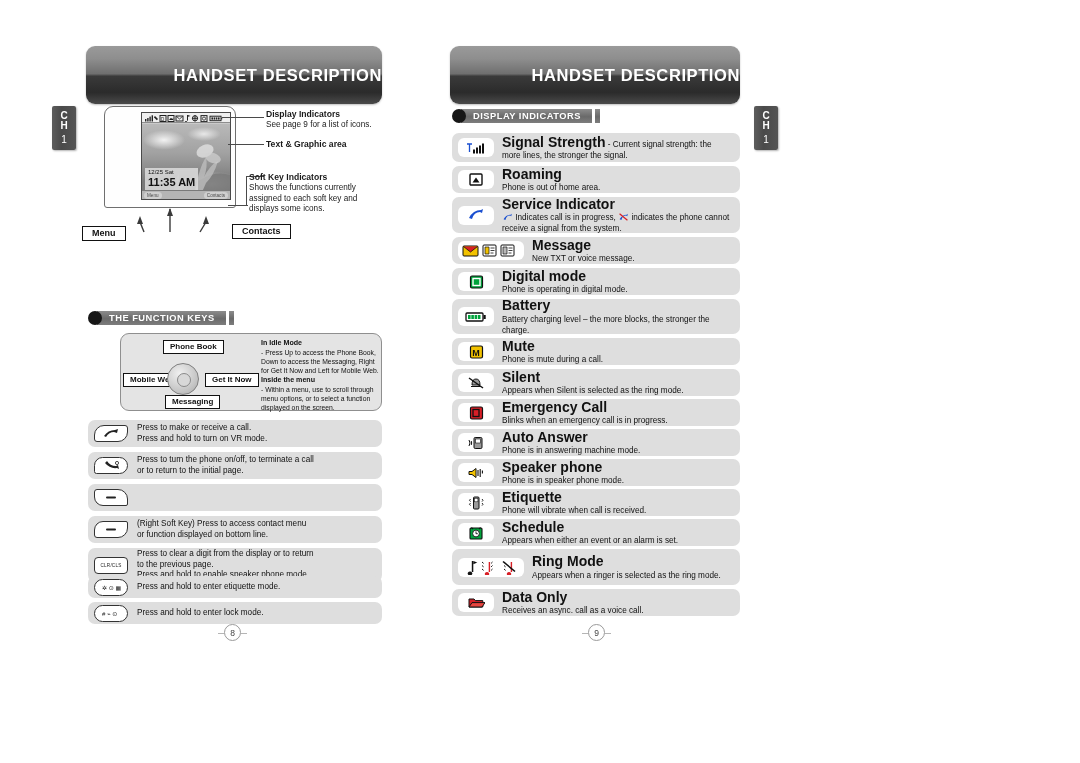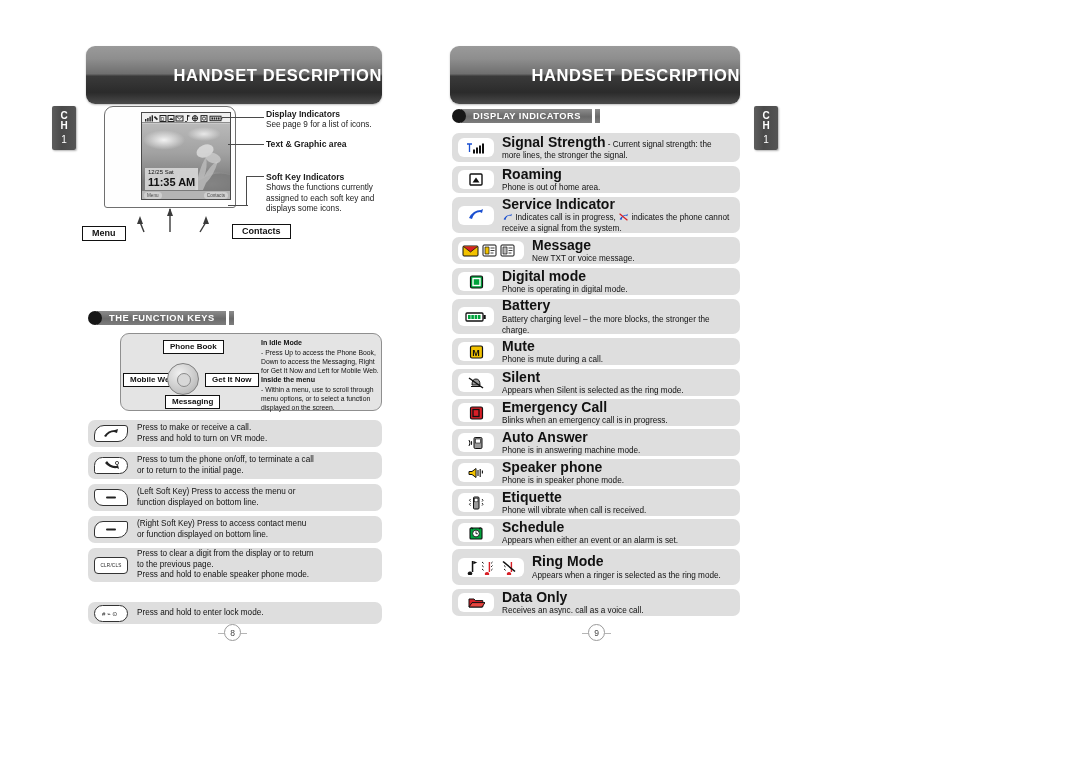"Soft Key Indicators" div.ann { left: 266px -> 249px }
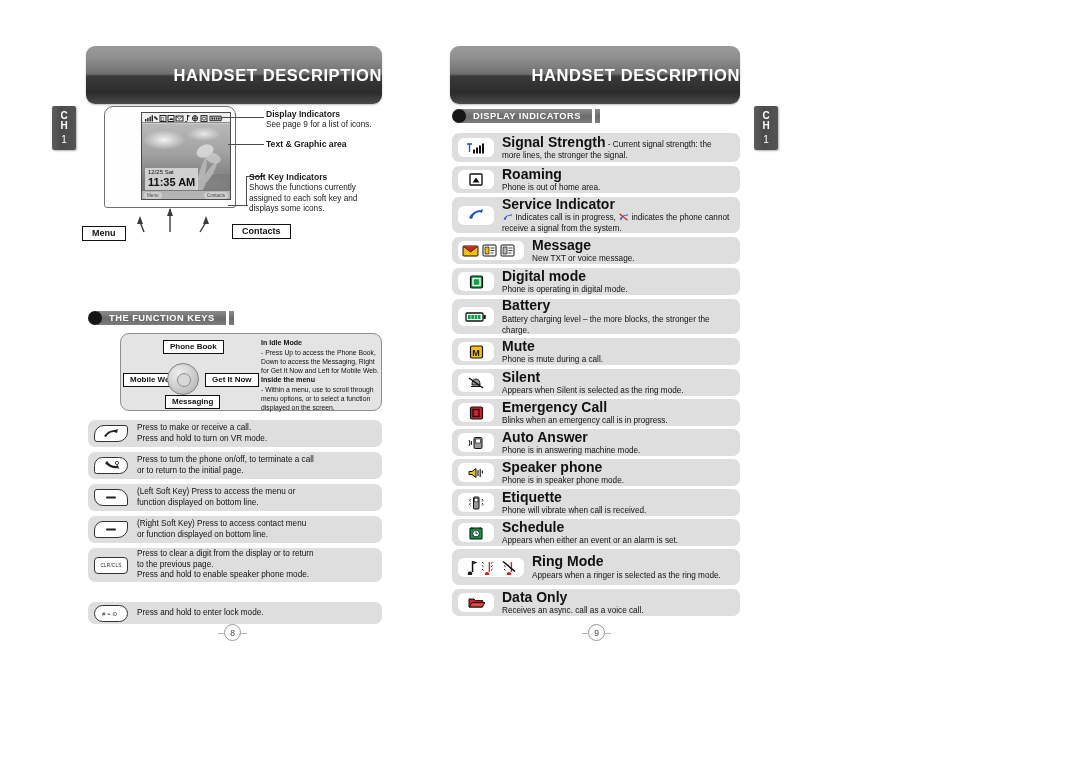"(Left Soft Key) Press to" div.row-text { html: <div> <div>(Left Soft Key) Press to access the menu or</div> <div>function displayed on bottom line.</div> </div> -> none }
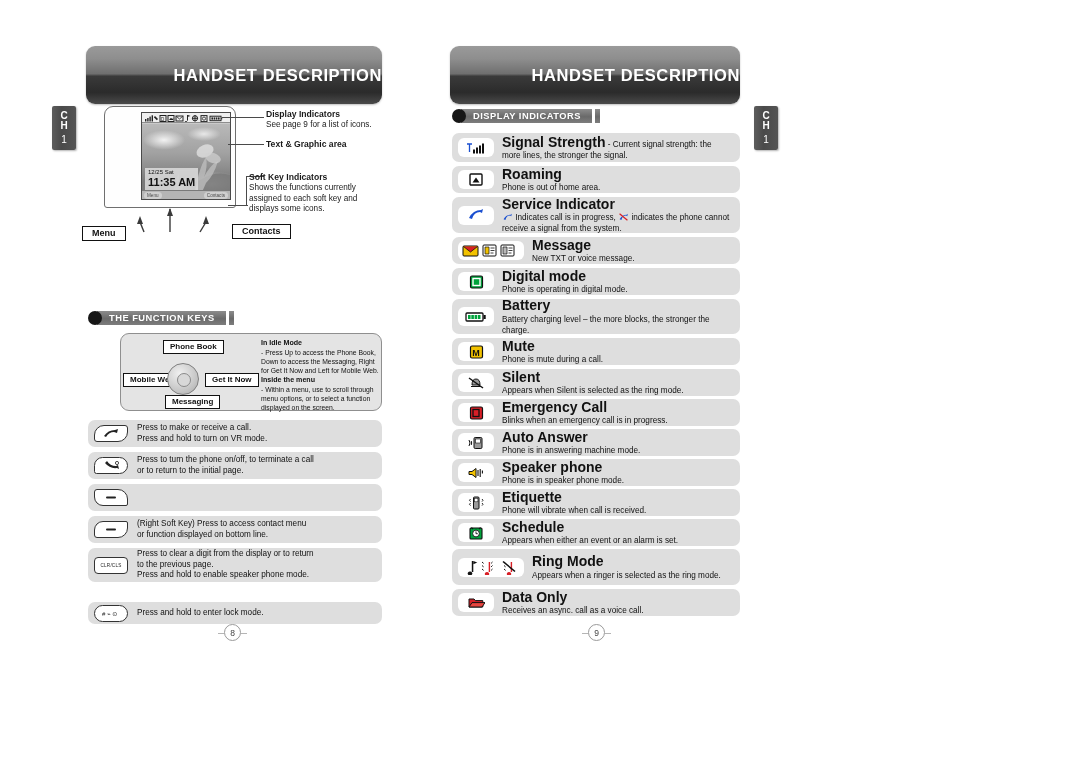"Press and hold to enter etiquette" div.row { html: none -> <div> <div> <div> <svg> <text>✲ ⊙ ▦</text> </svg> </div> </div> <div> <div>Press and hold to enter etiquette mode.</div> </div> </div> }
